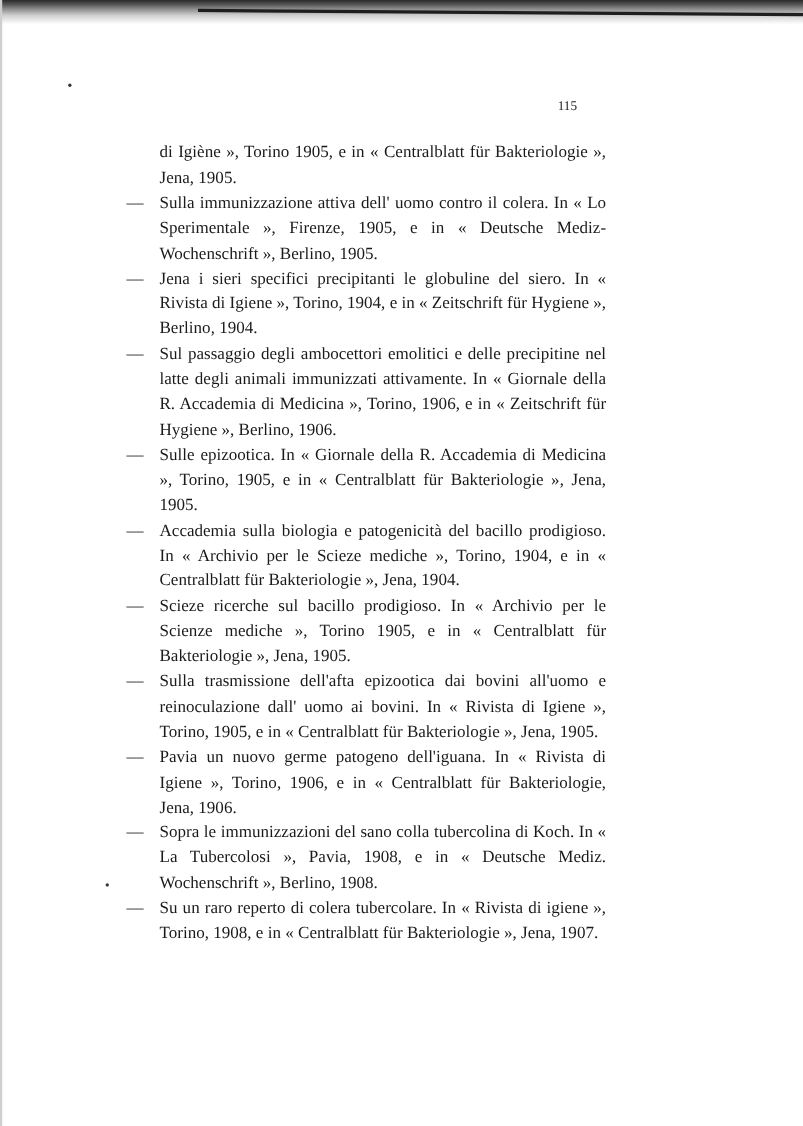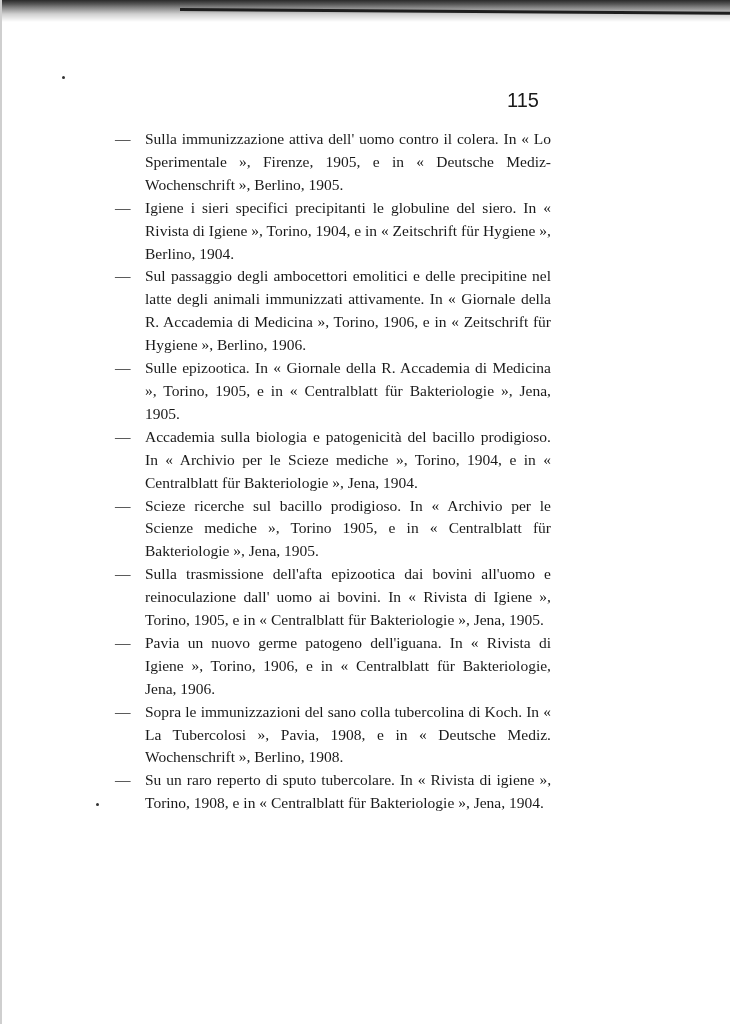"115" .page-number { font-family: Liberation Sans, sans-serif -> Liberation Serif, serif; font-size: 20px -> 12px }
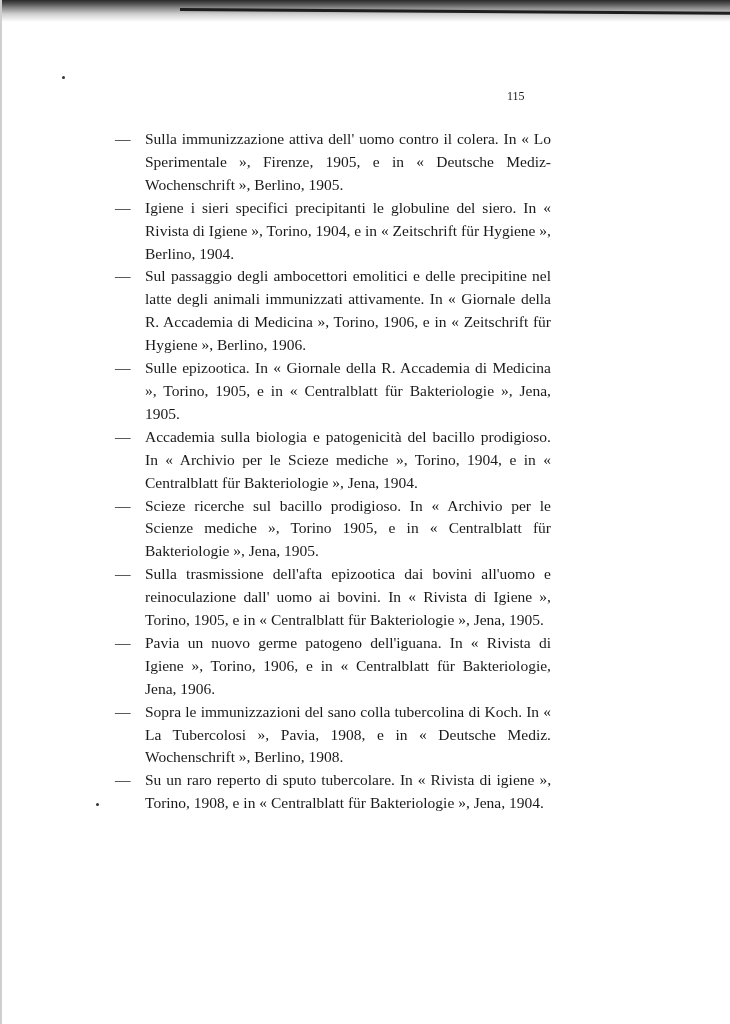"di Igiène », Torino 1905," div.entry { html: none -> <div> <span></span> <span></span> <span>di Igiène », Torino 1905, e in « Centralblatt für Bakteriologie », Jena, 1905.</span> </div> }
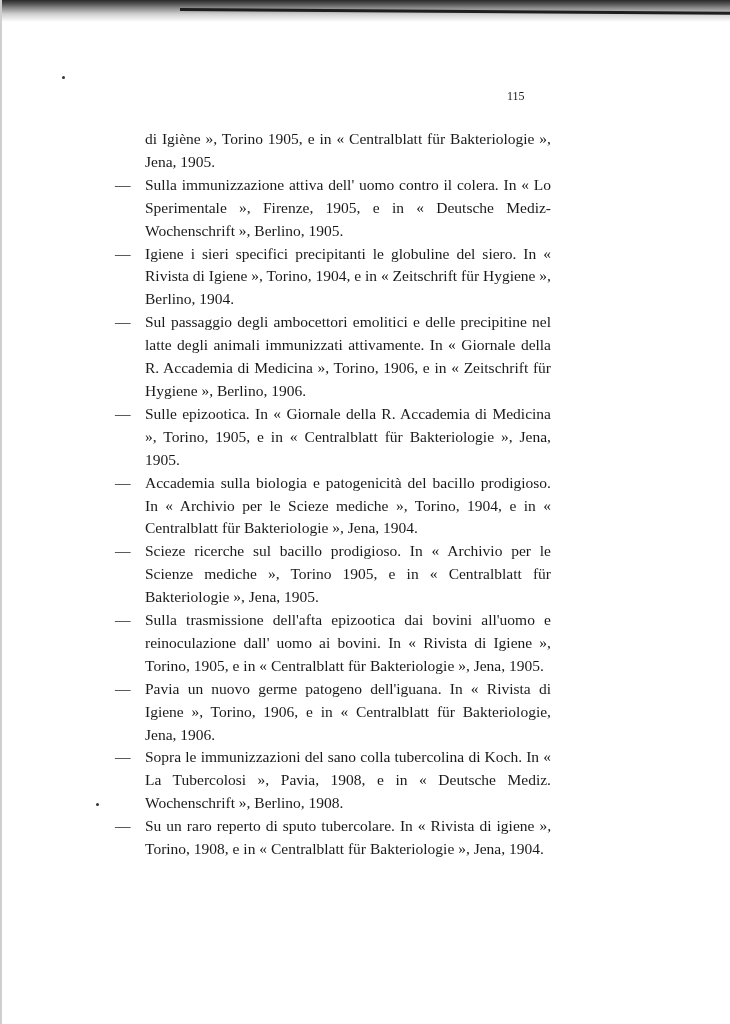"Igiene i sieri specifici precipitanti" span.title { text: Igiene -> Jena }
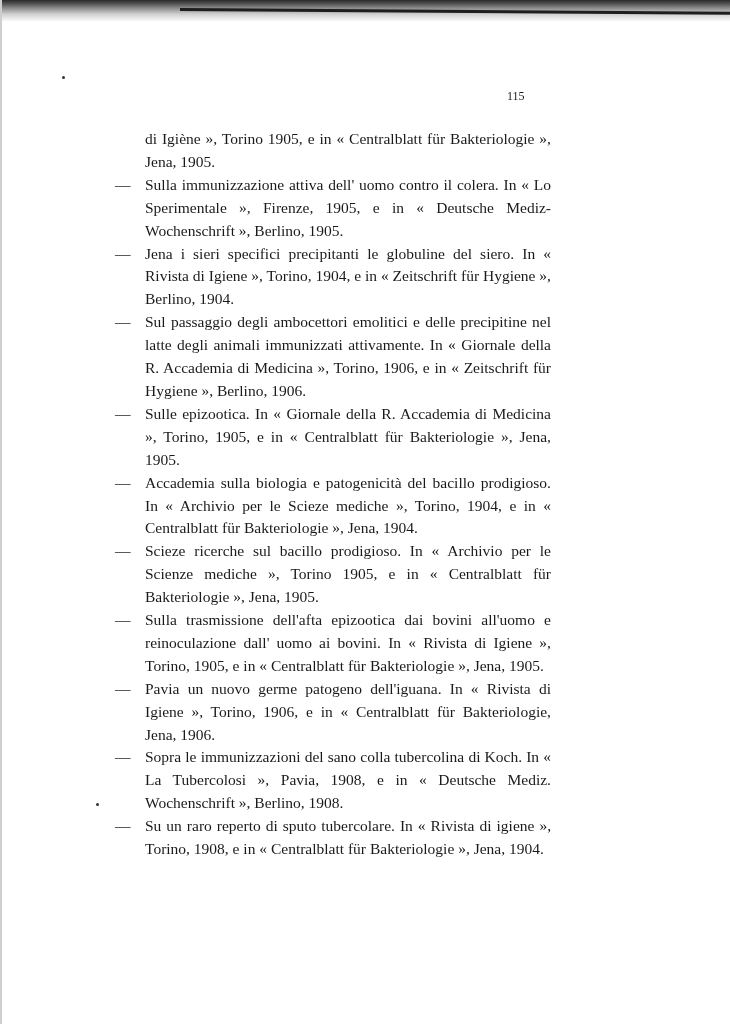"Su un raro reperto di" span.title { text: sputo -> colera }
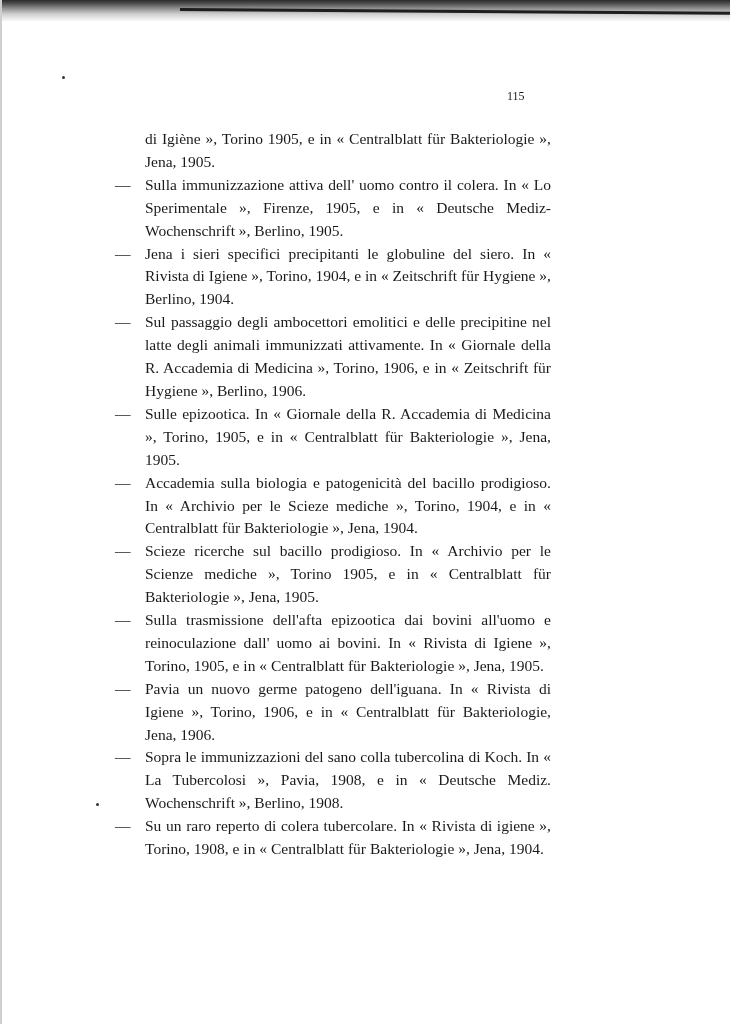"In « Rivista di igiene », Torino, 1908," span { text: 1904 -> 1907 }
